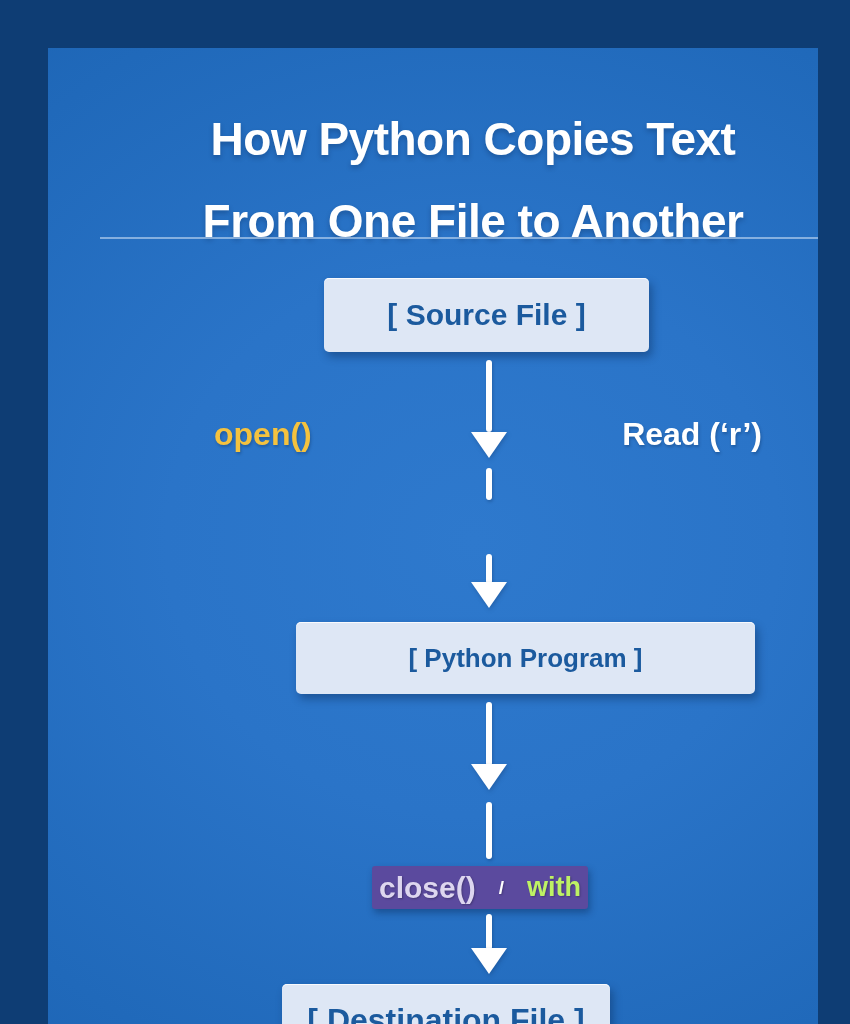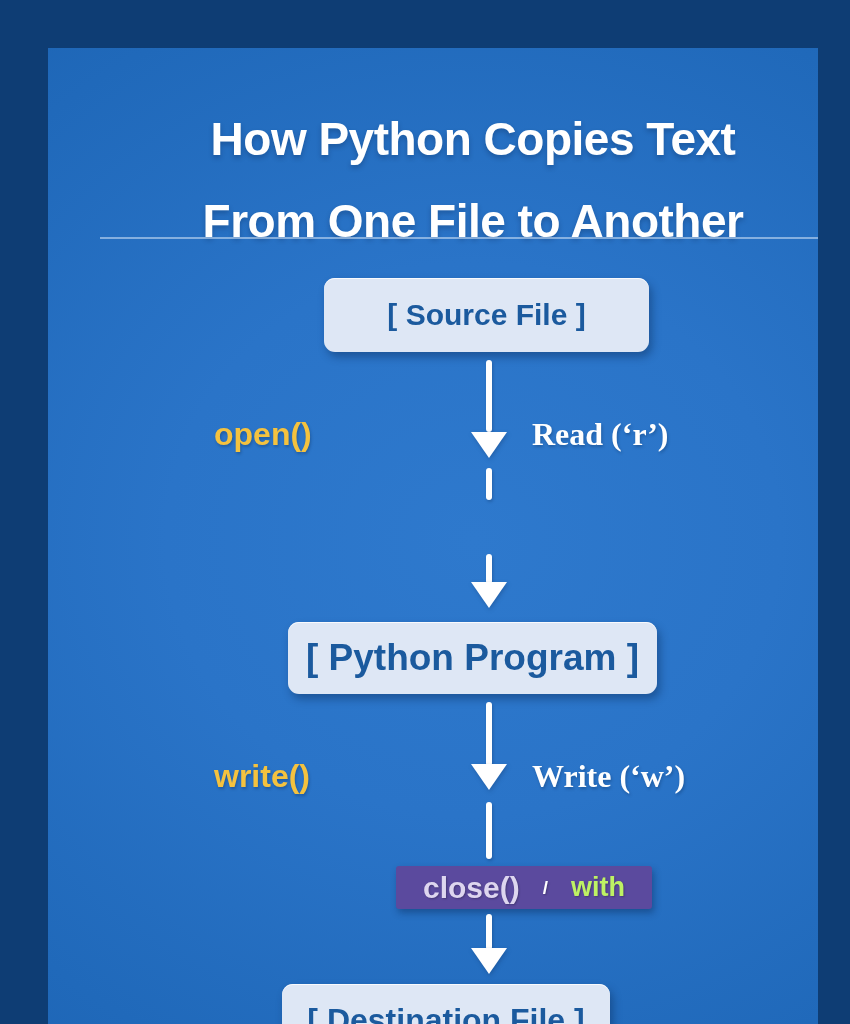"[ Source File ]" .node { border-radius: 11px -> 5px }
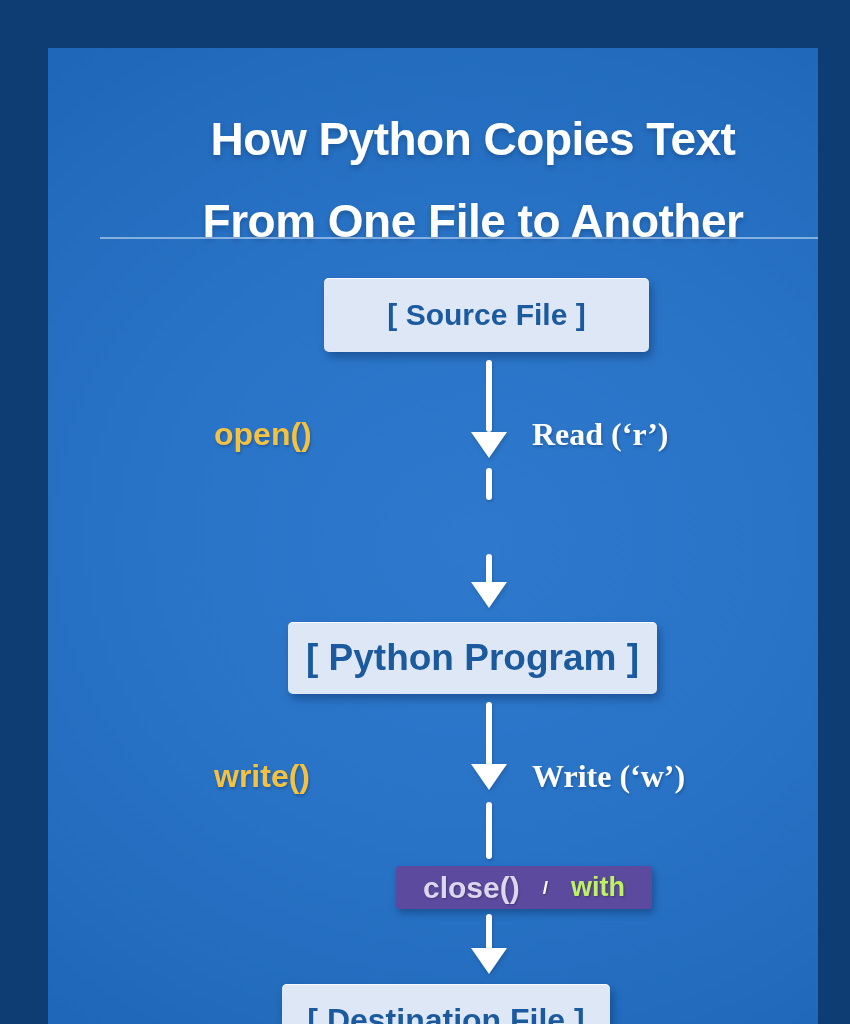"Read (‘r’)" .mode { font-family: Liberation Serif, serif -> none; text-align: left -> right }
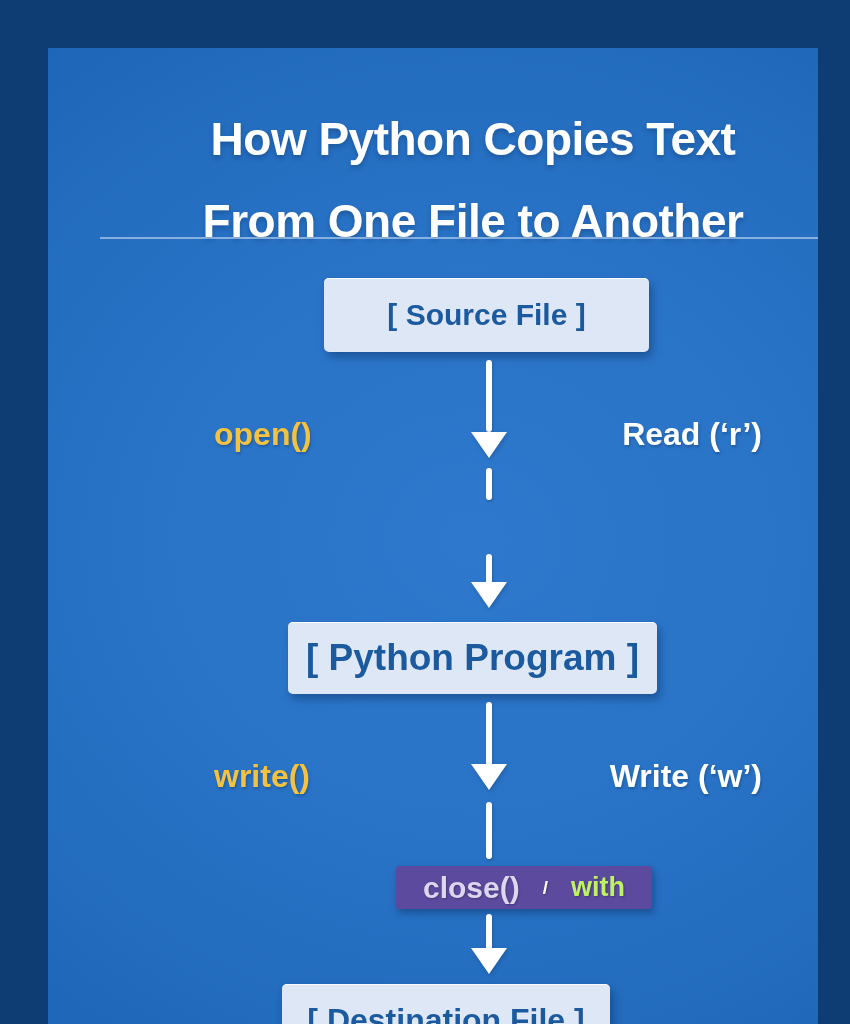"[ Python Program ]" .node-program { font-size: 37px -> 26px; left: 224px -> 232px; width: 369px -> 459px }
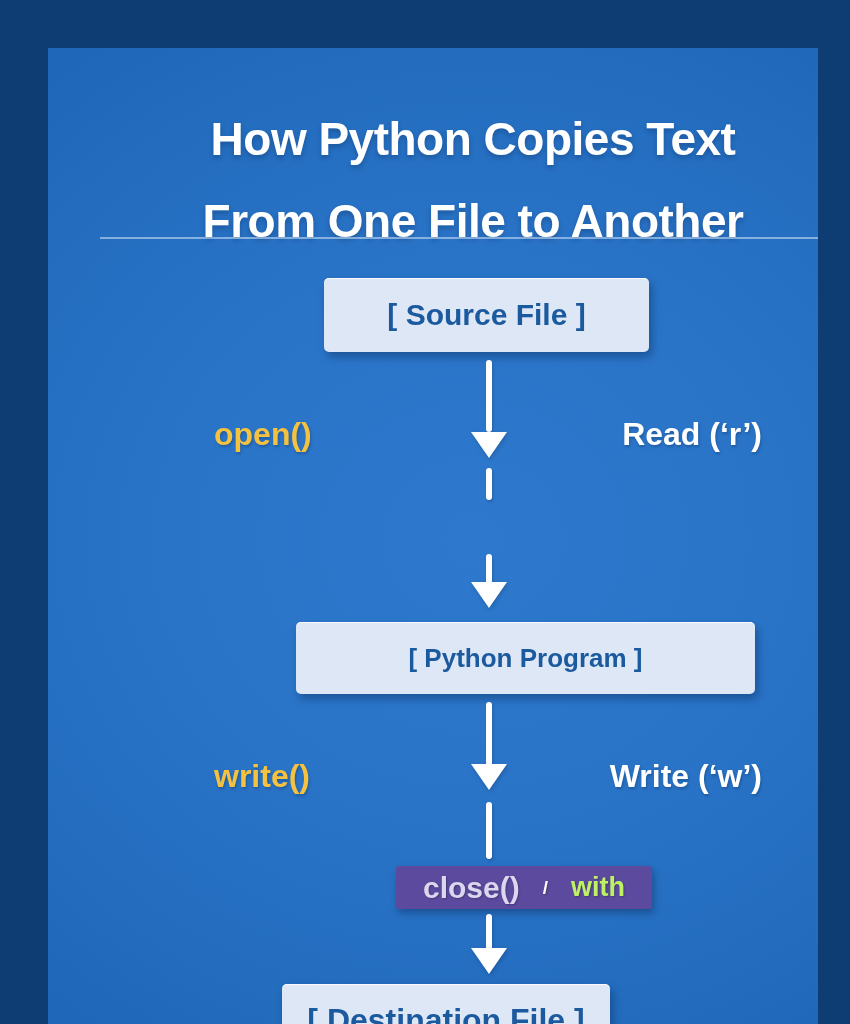"write()" div.side-label { html: <div>write()</div> -> none }
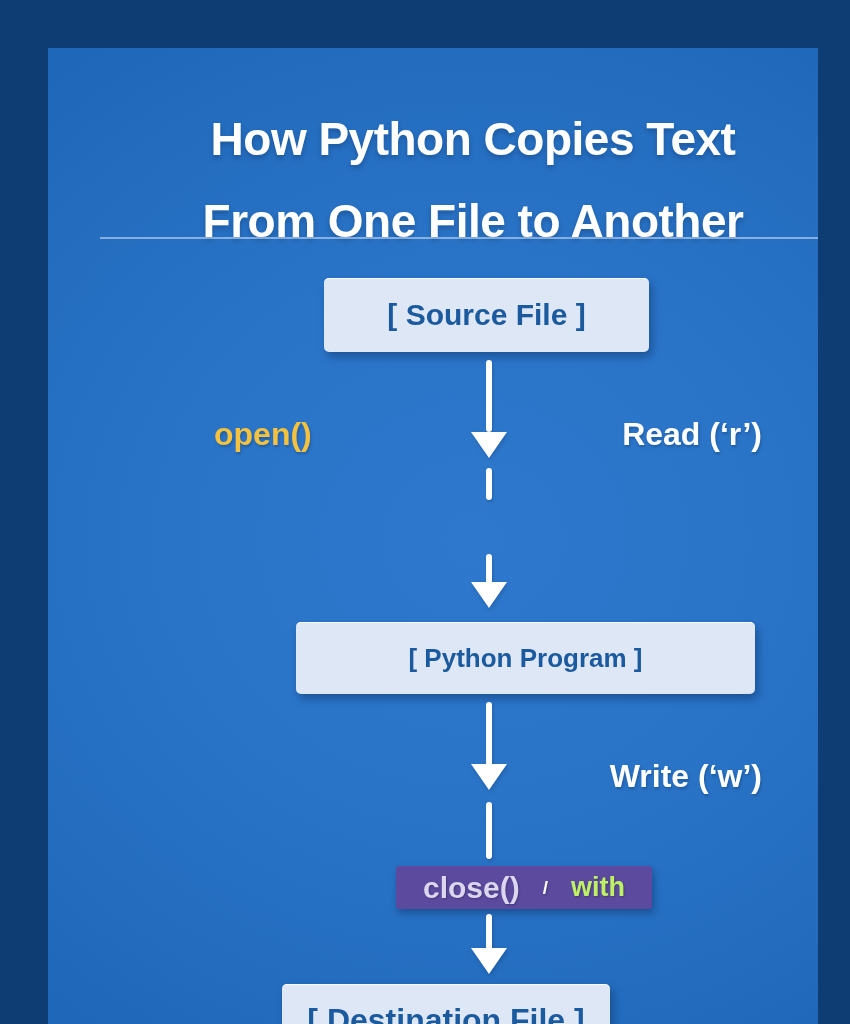"Write (‘w’)" div.side-label { html: <div>Write (‘w’)</div> -> none }
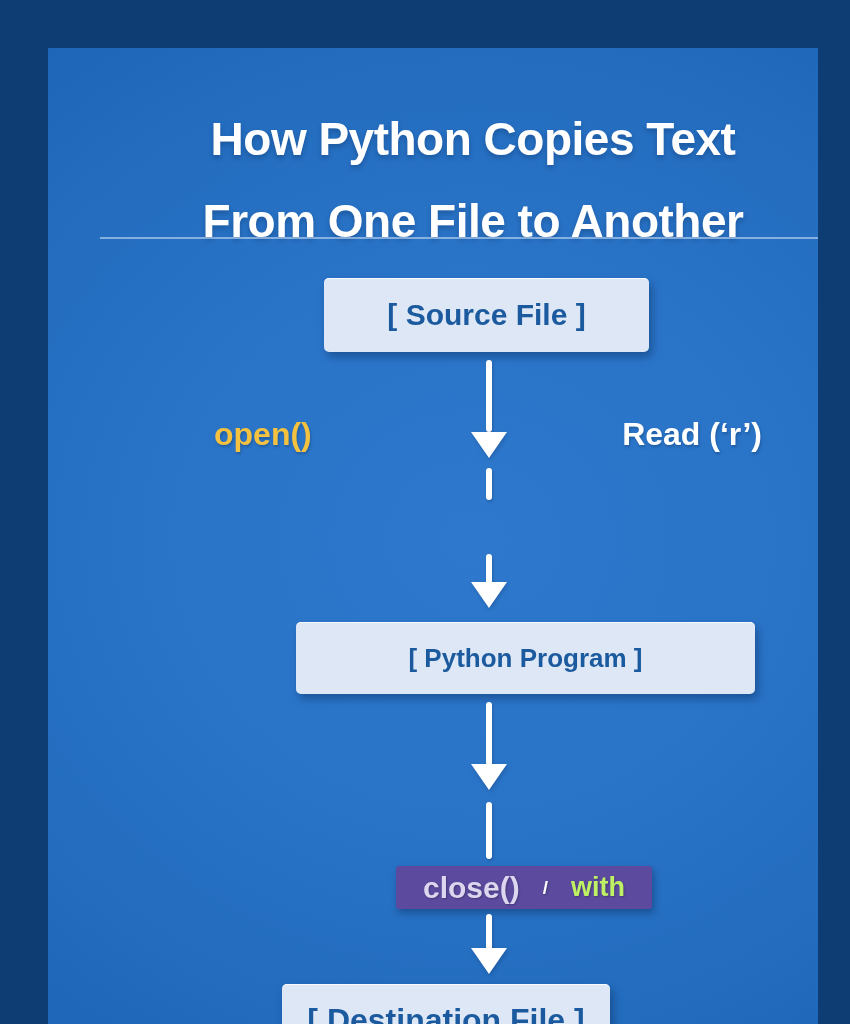"close()" .action-close { left: 332px -> 308px; width: 256px -> 216px }
